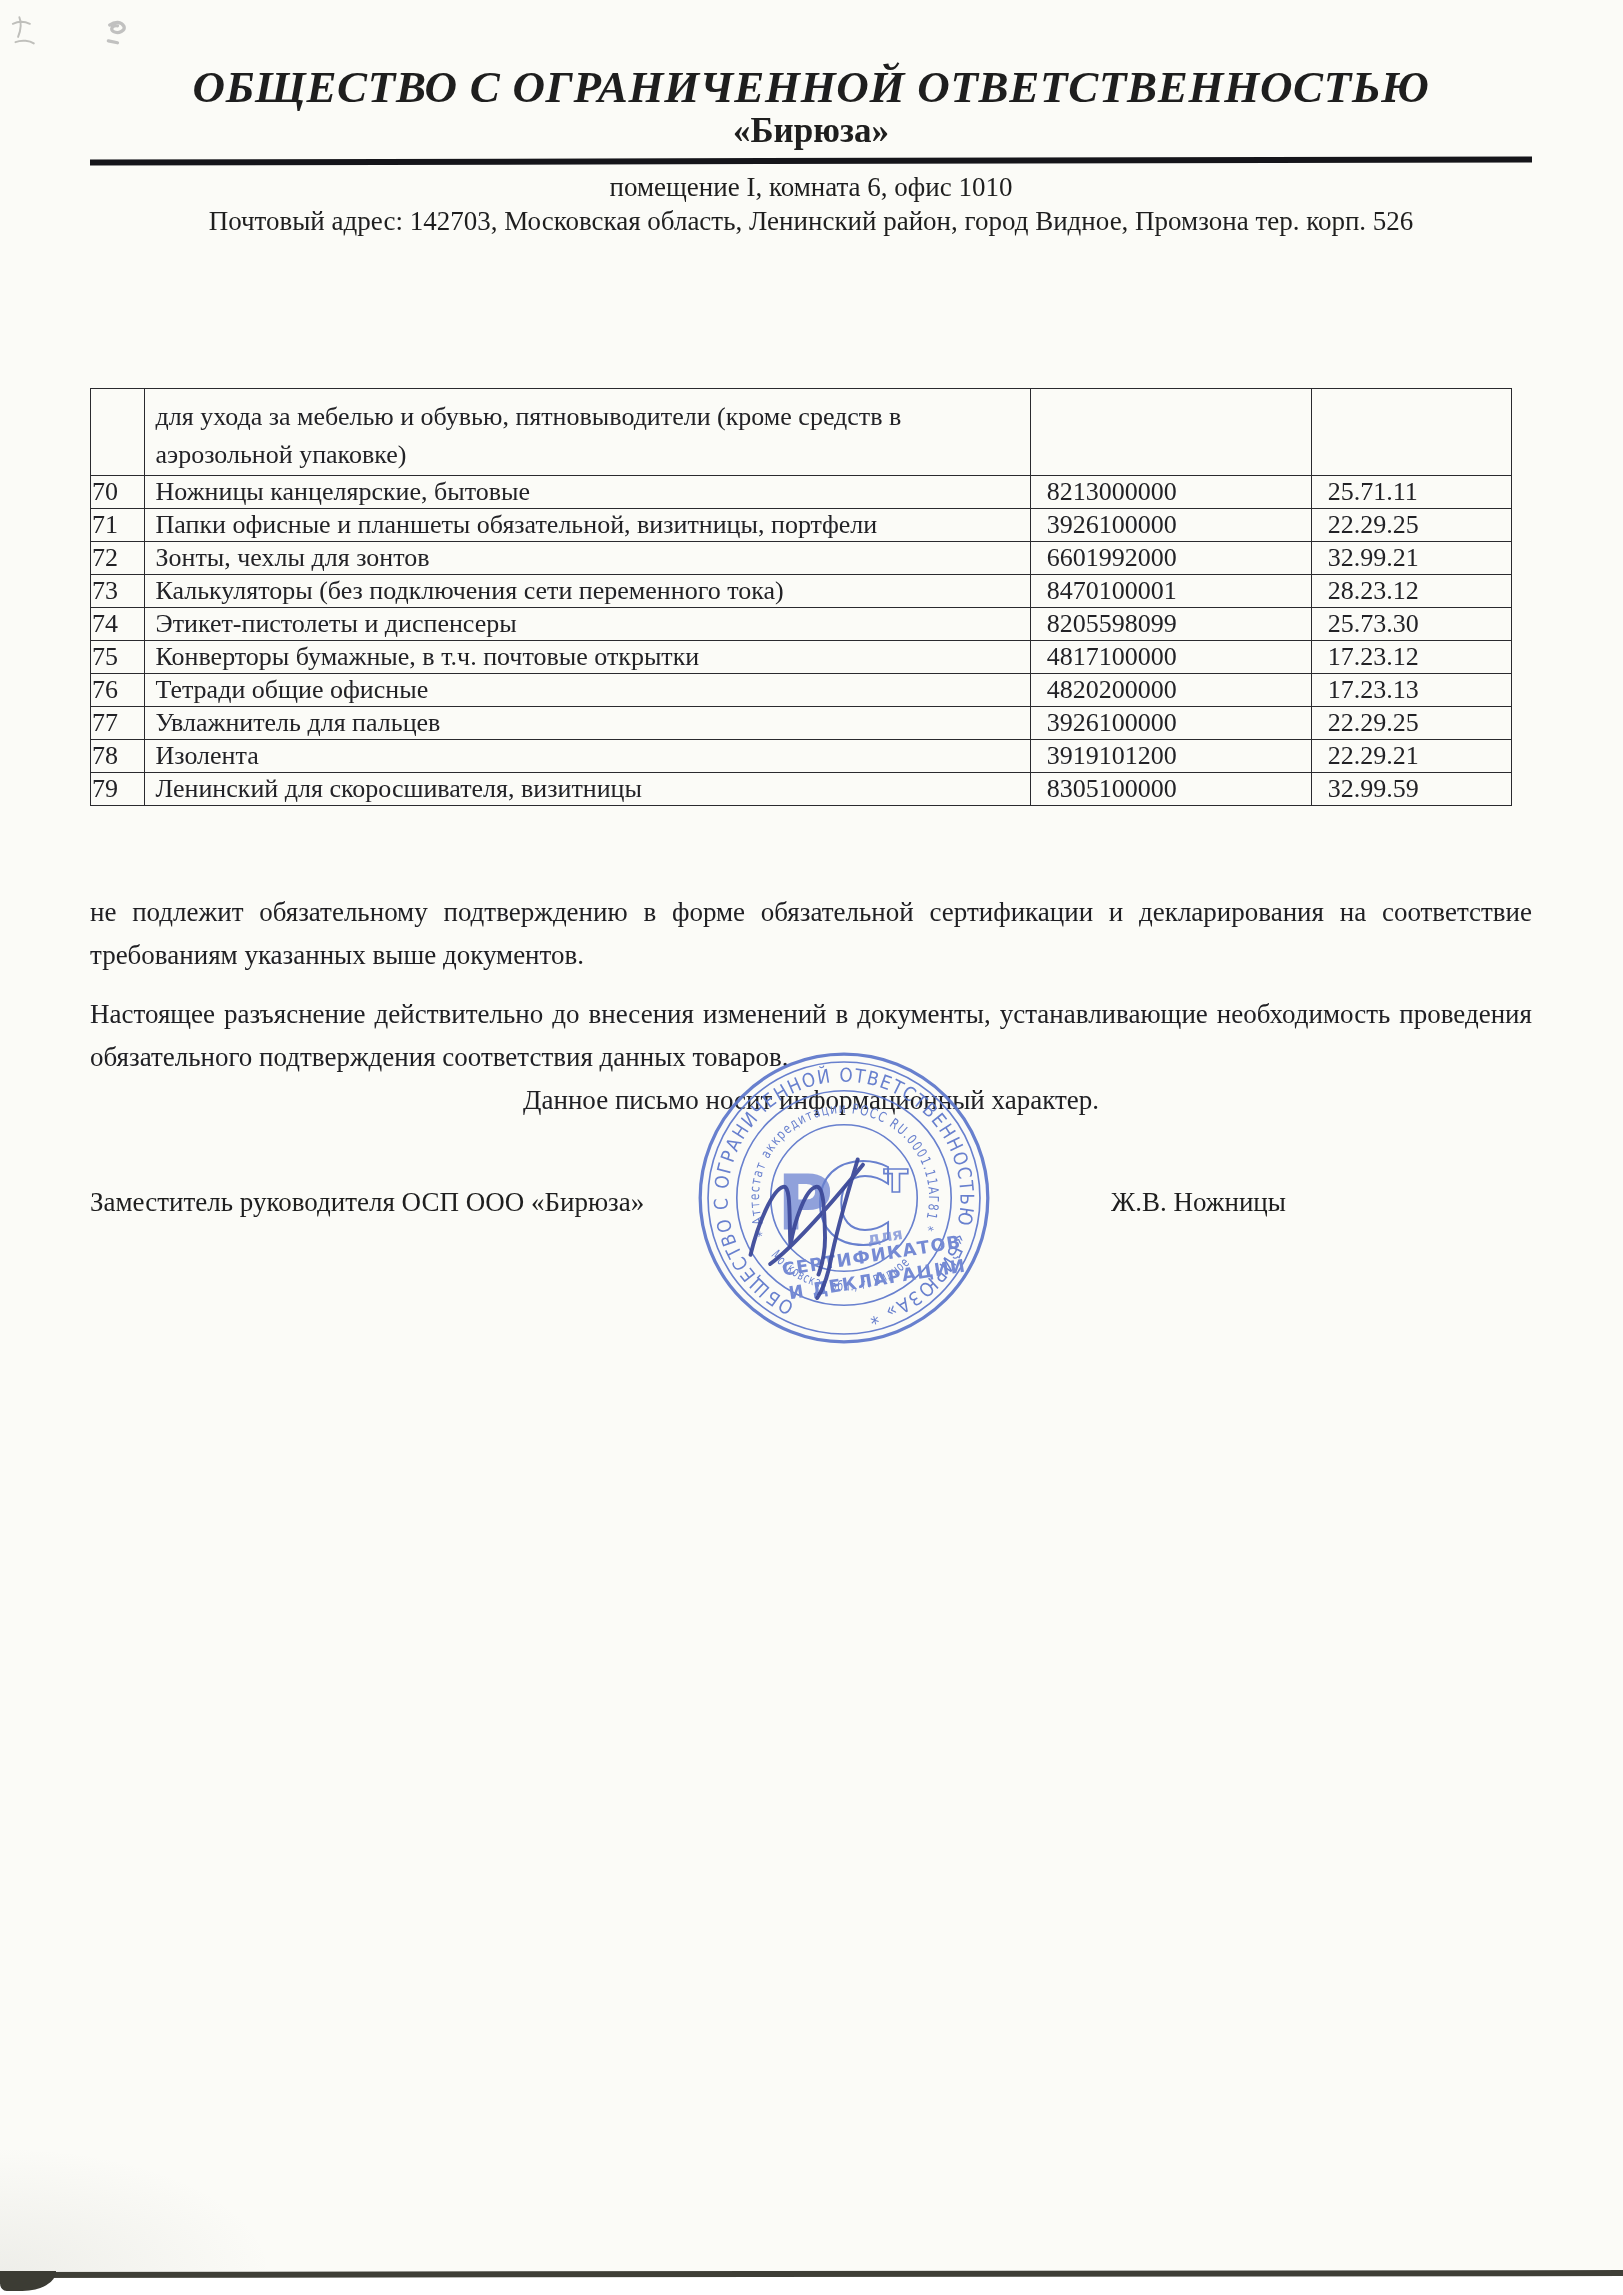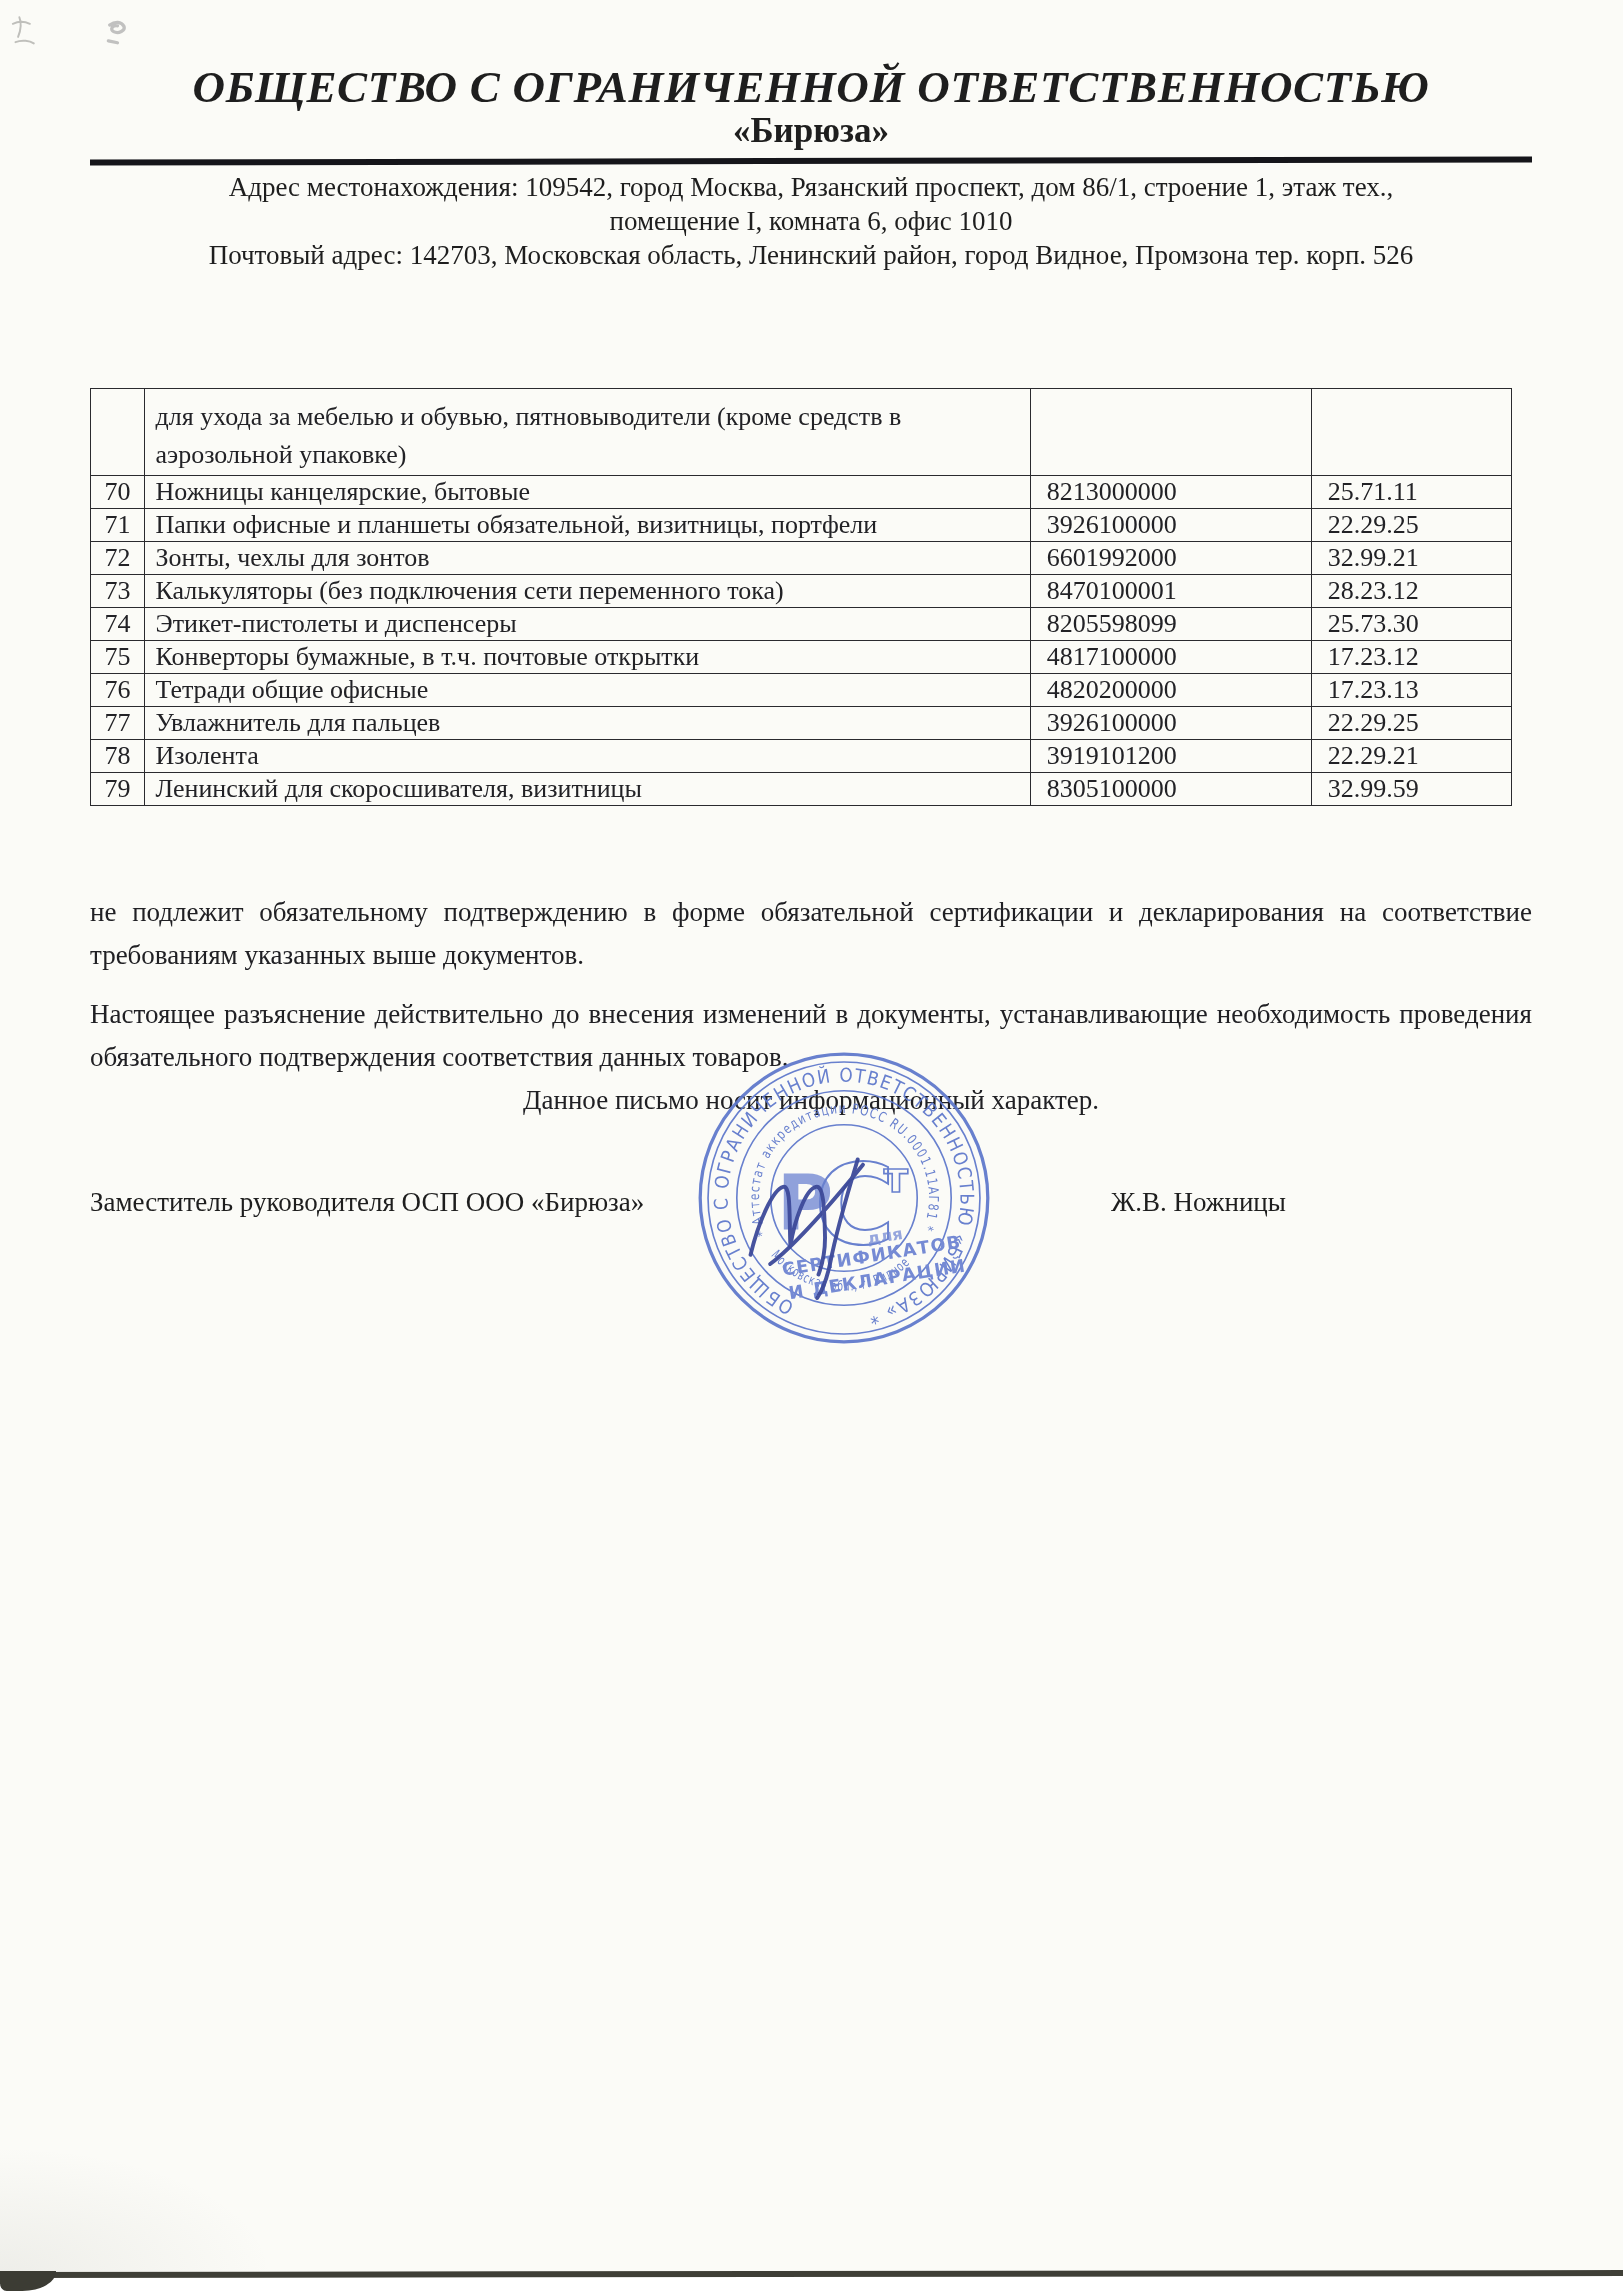"Адрес местонахождения: 109542, город" div { html: <div>Адрес местонахождения: 109542, город Москва, Рязанский проспект, дом 86/1, строение 1, этаж тех.,</div> -> none }
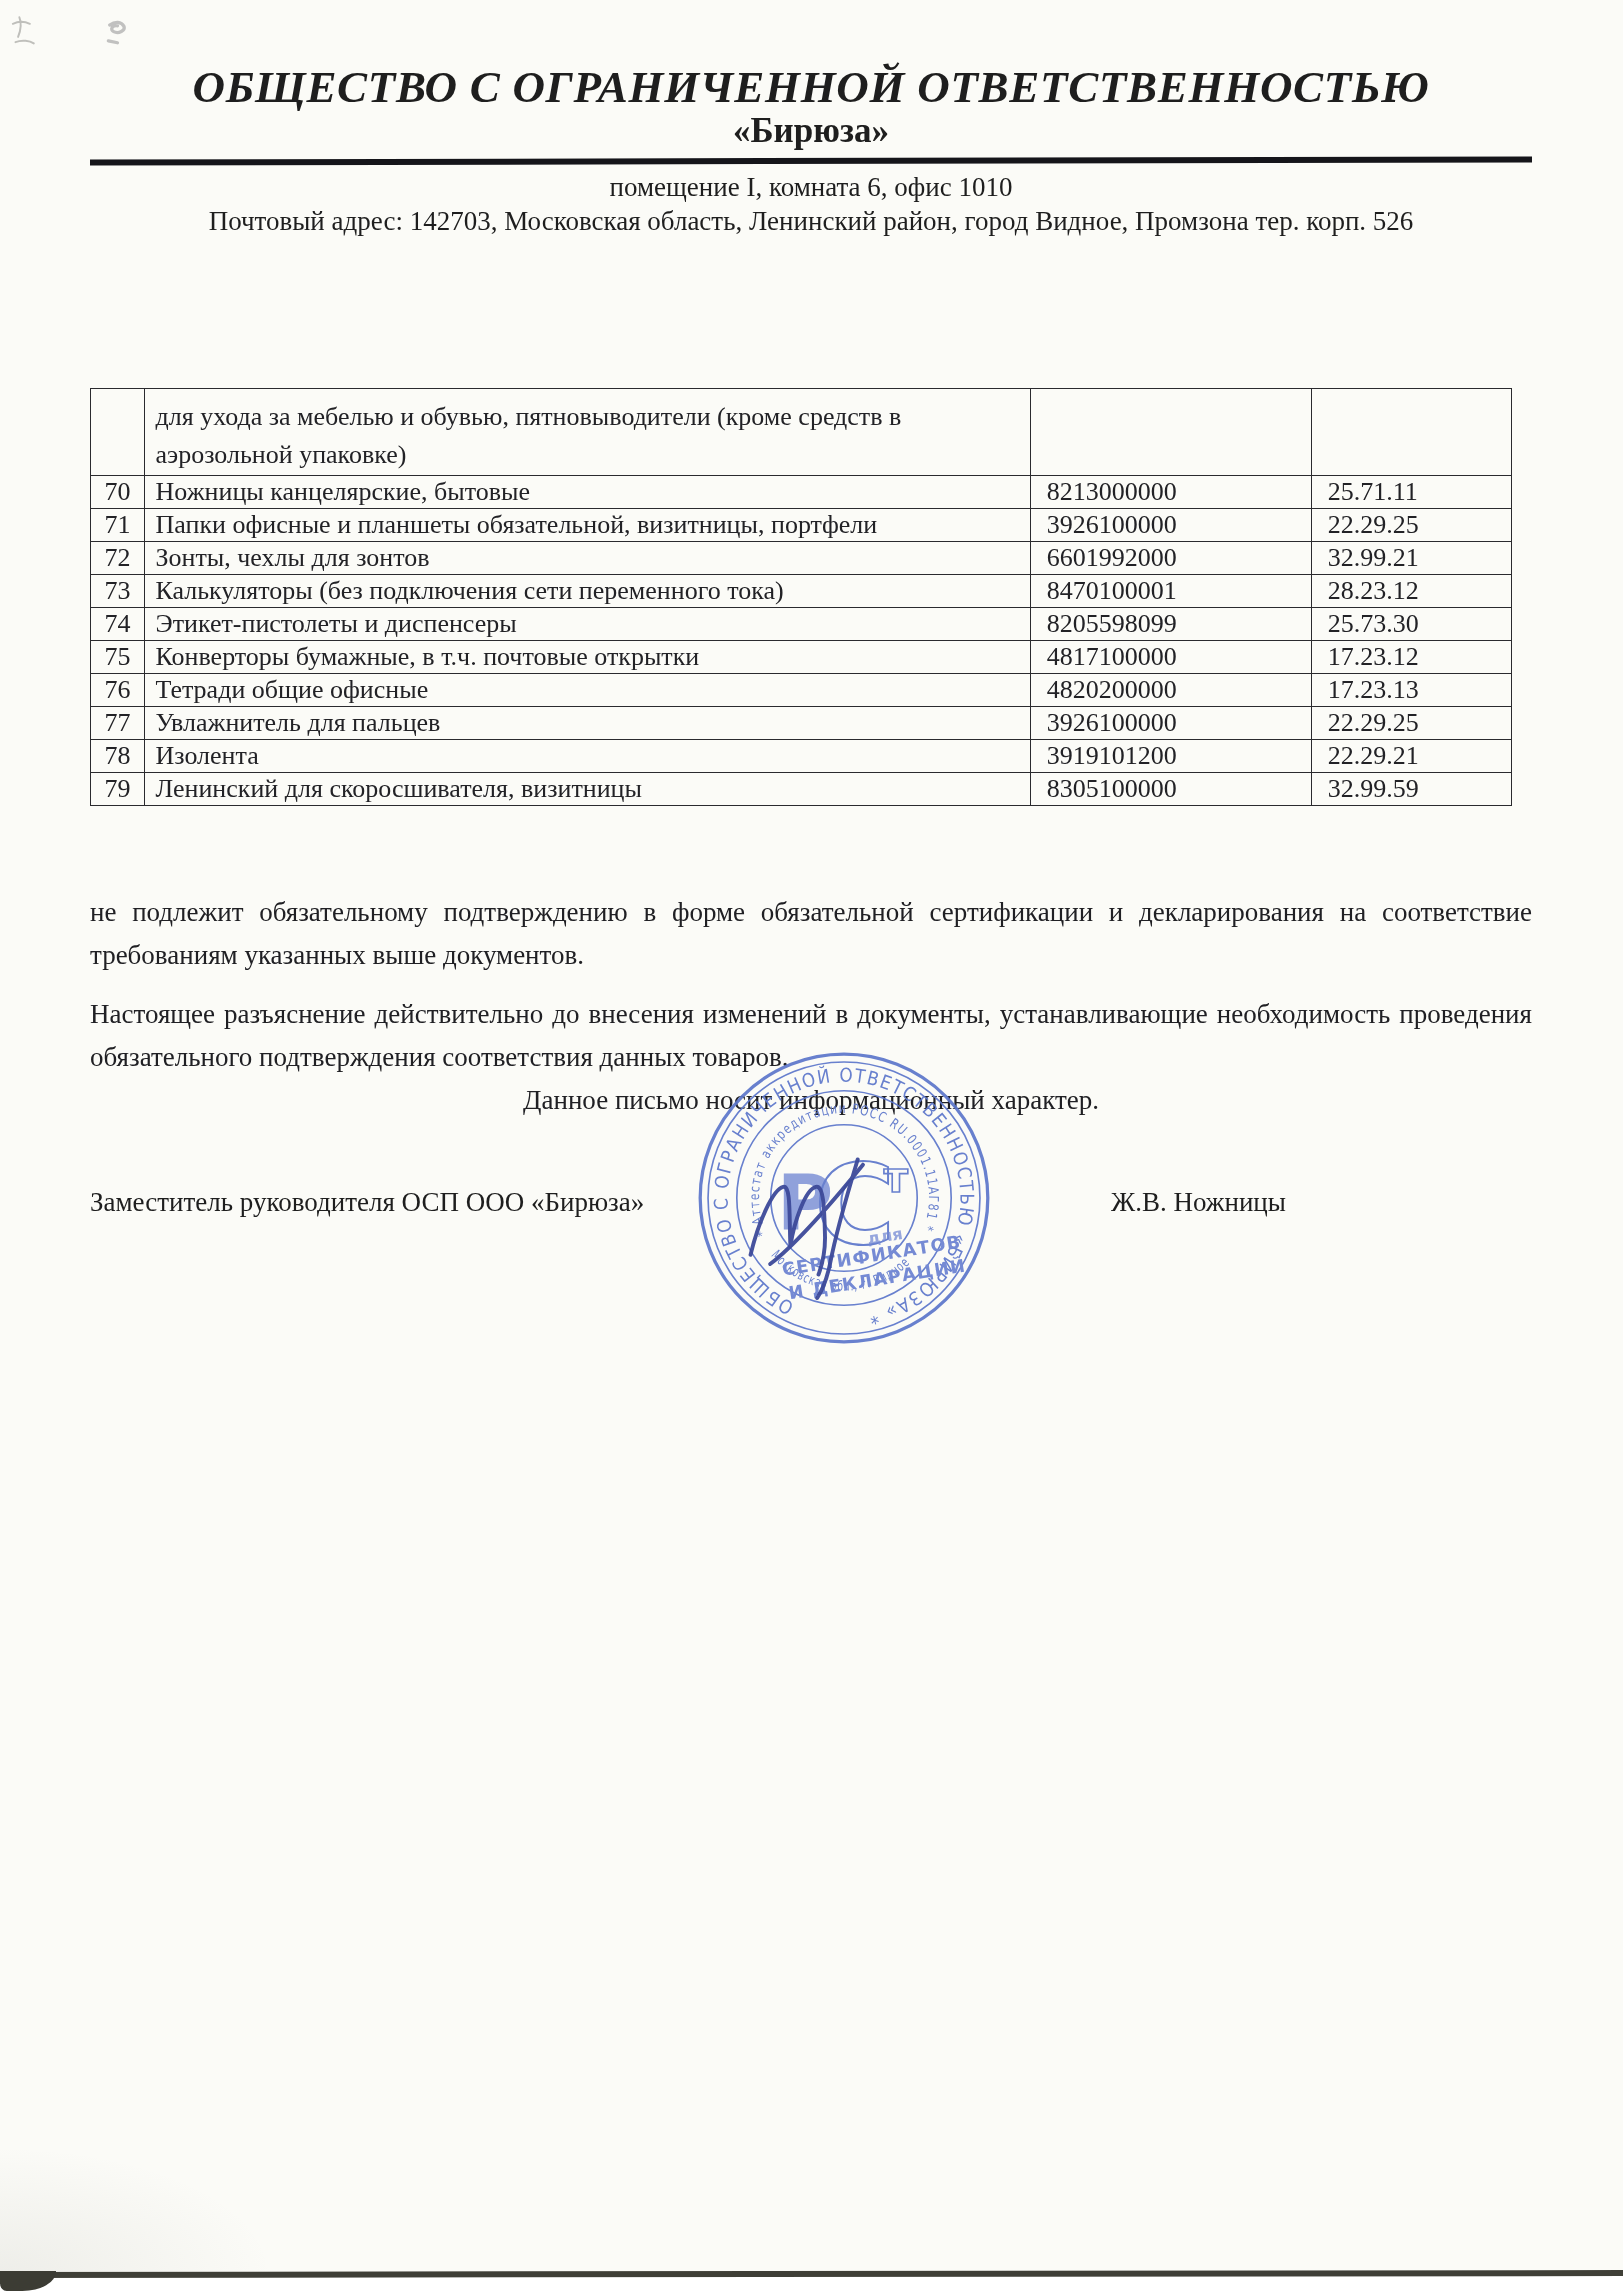"70" td.c-num { text-align: center -> left }
